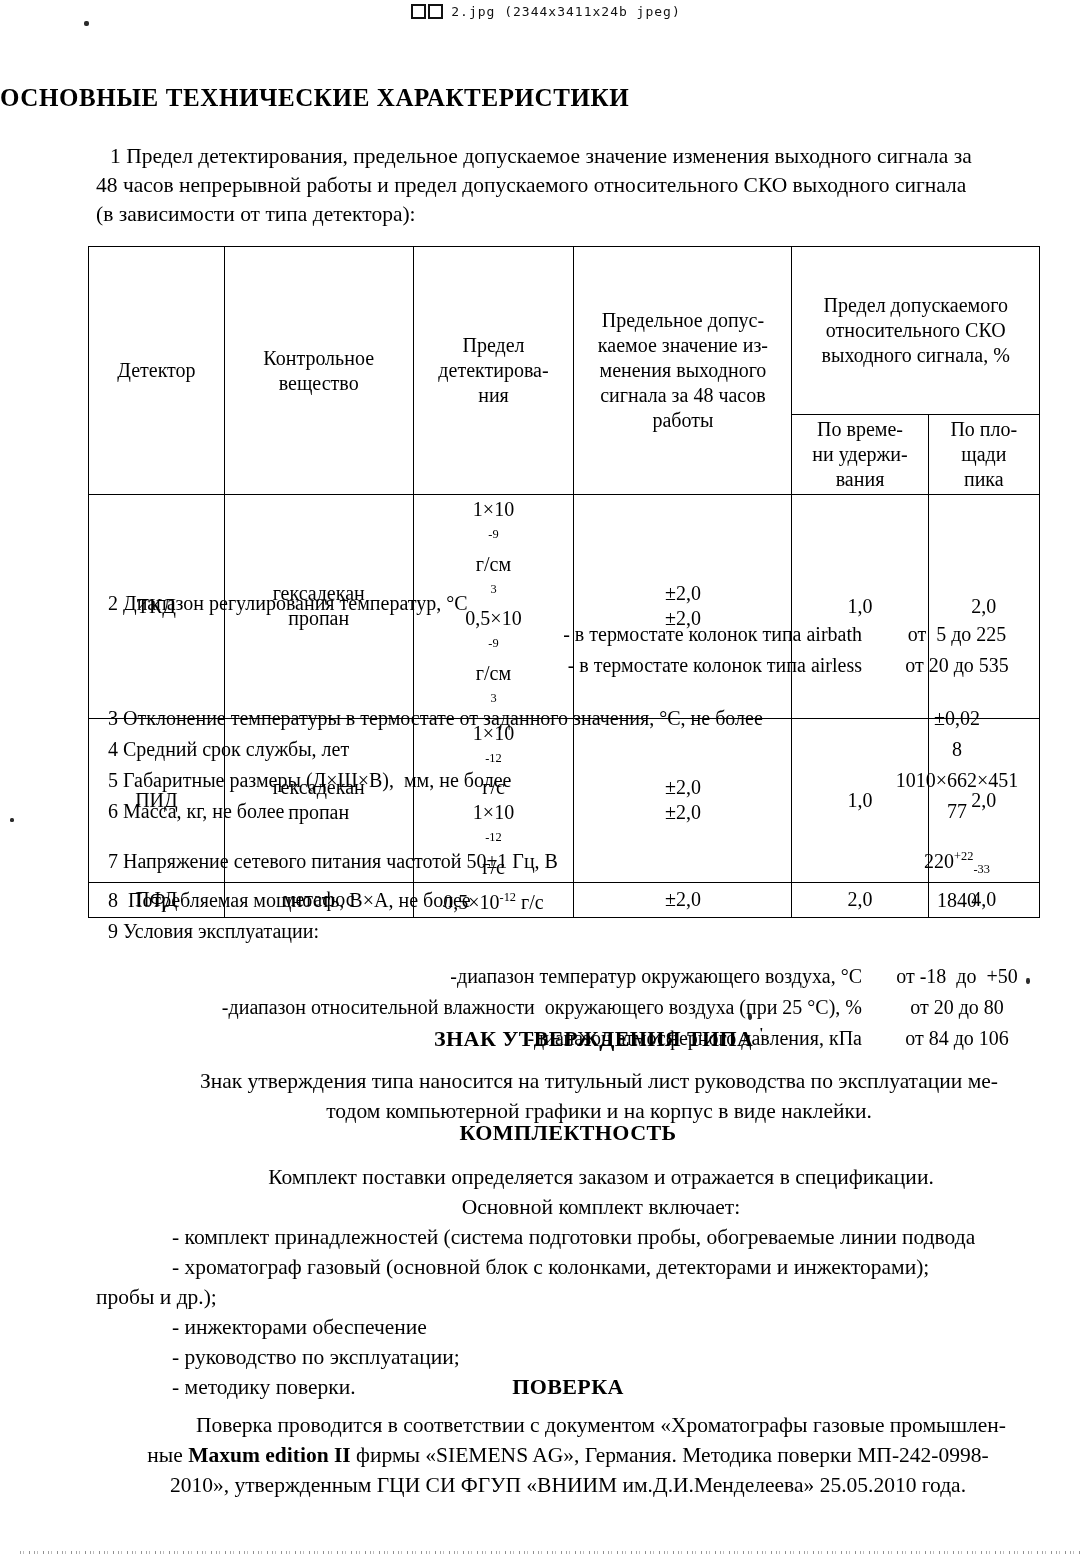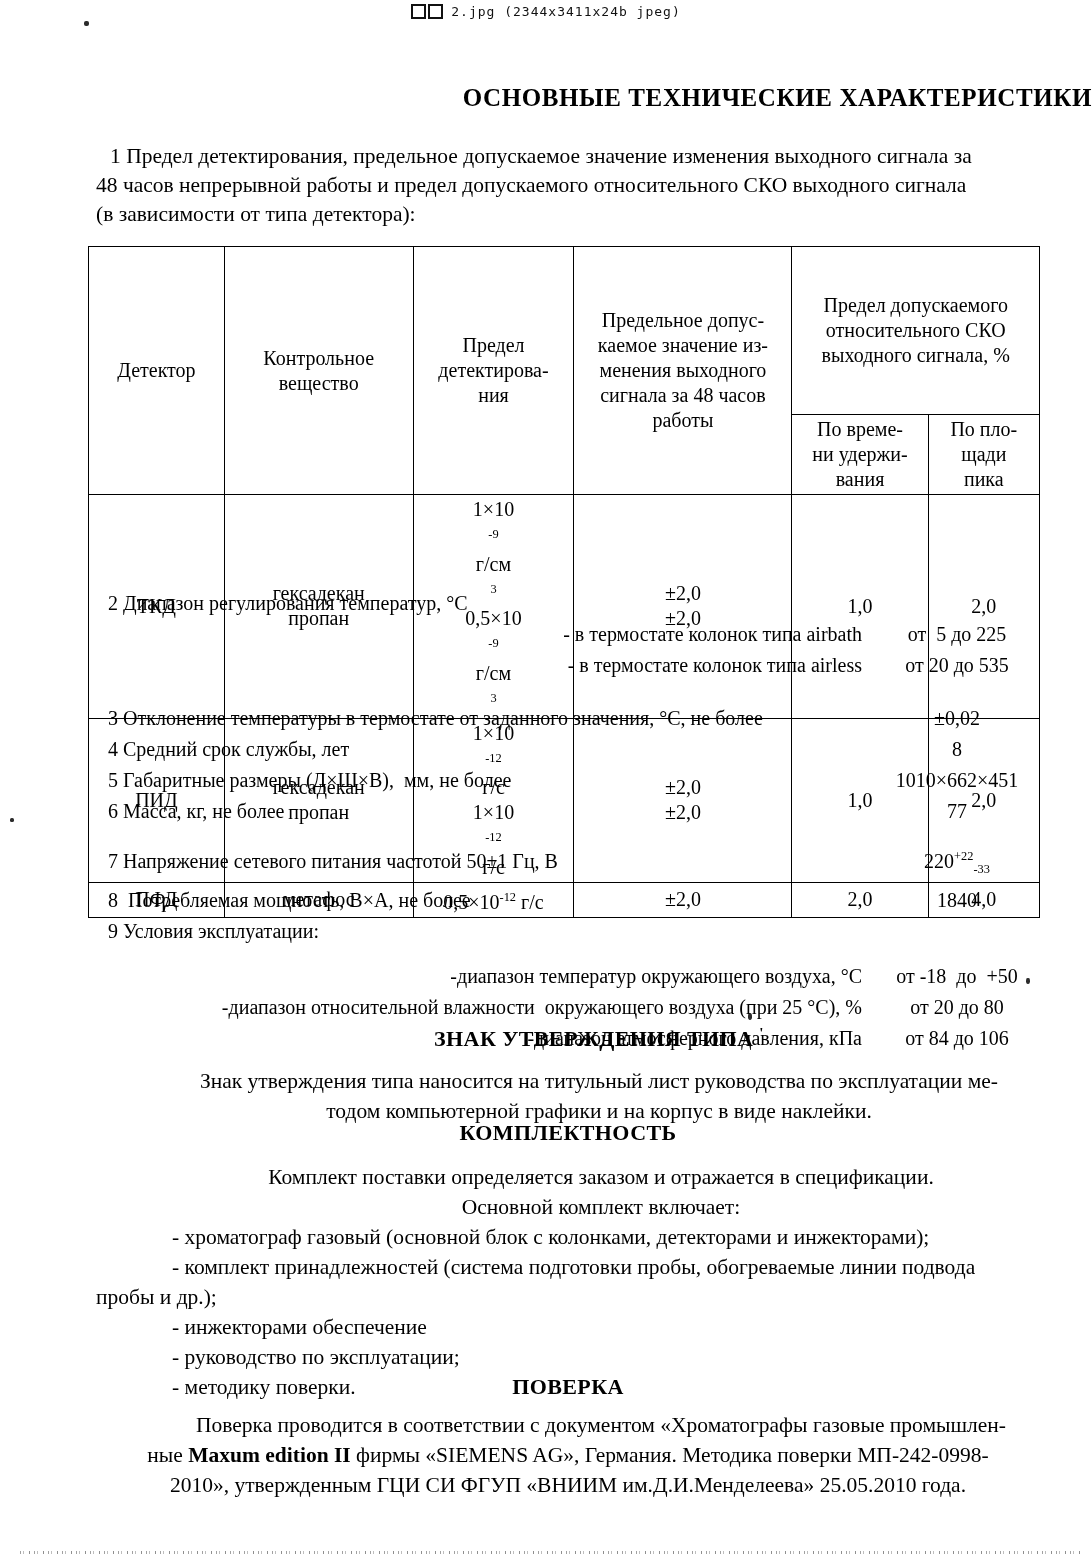"ОСНОВНЫЕ ТЕХНИЧЕСКИЕ ХАРАКТЕРИСТИКИ" .doc-title { text-align: right -> left }
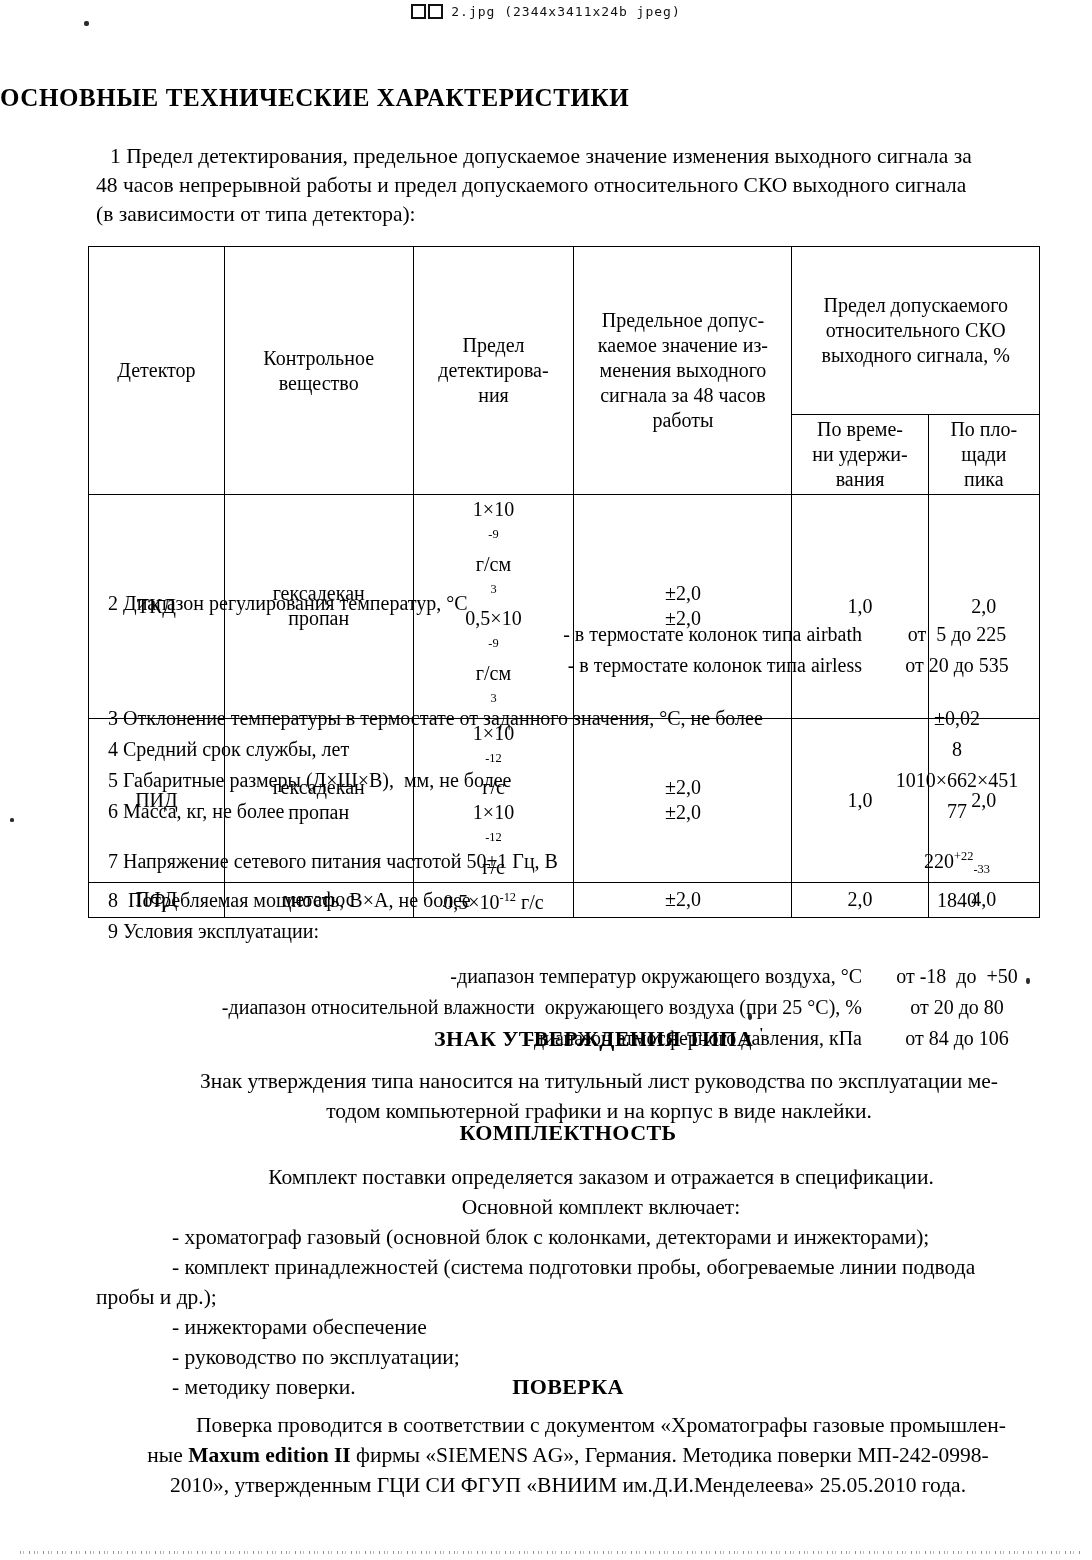"- хроматограф газовый (основной блок" div.item { order: before "- комплект принадлежностей (система" -> after "- комплект принадлежностей (система" }
